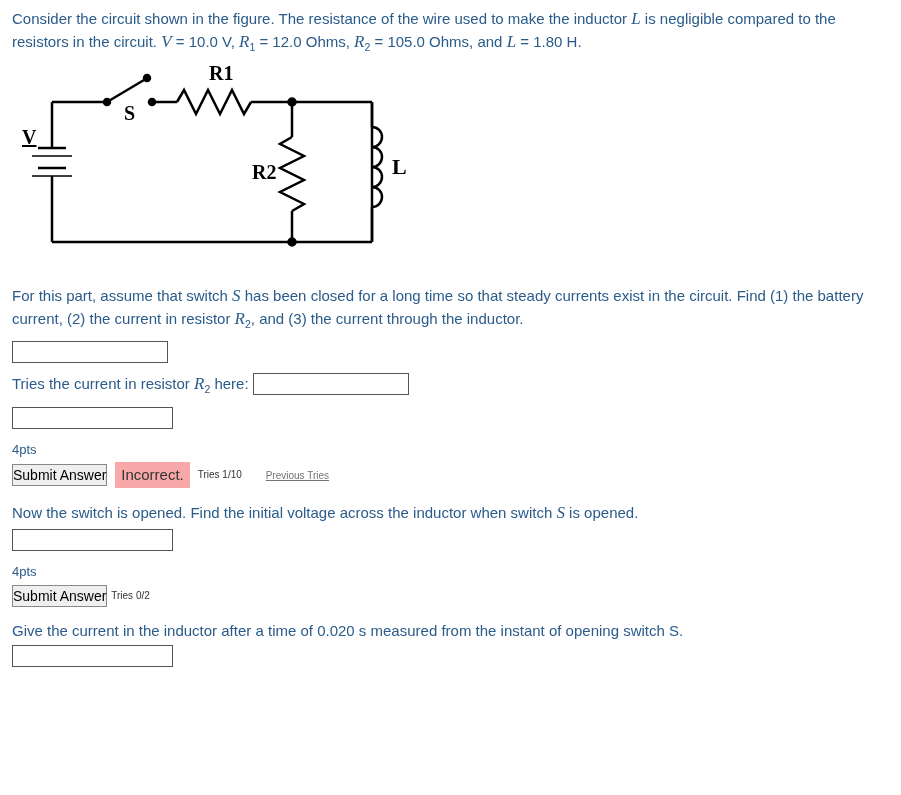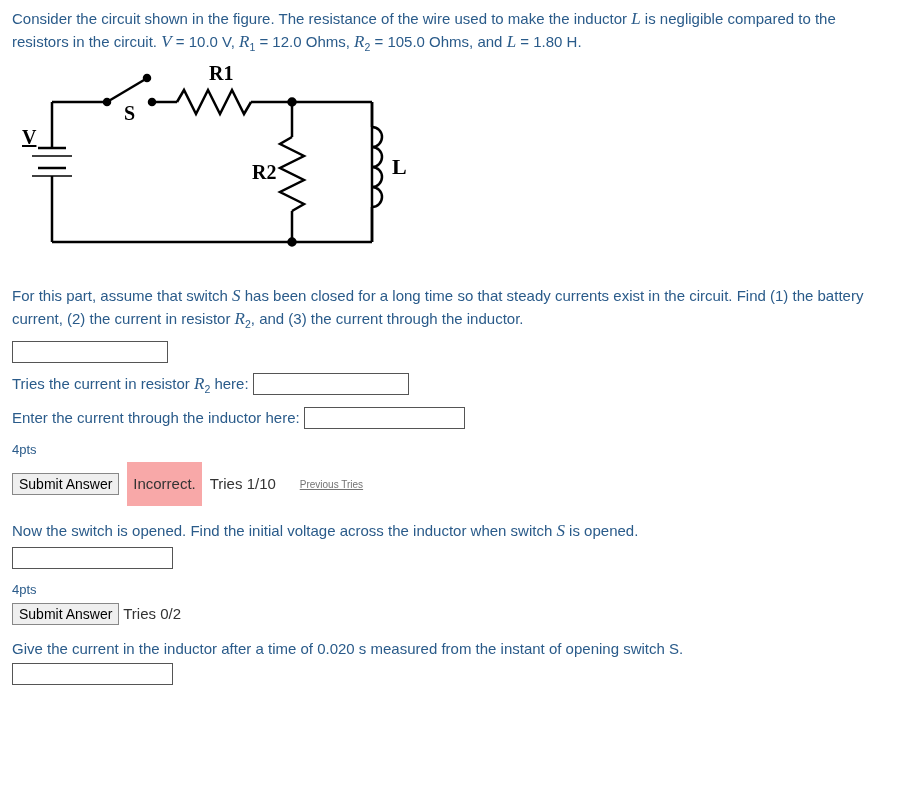"Enter the current through the" span { html: <span>Enter the current through the inductor here:</span> -> none }
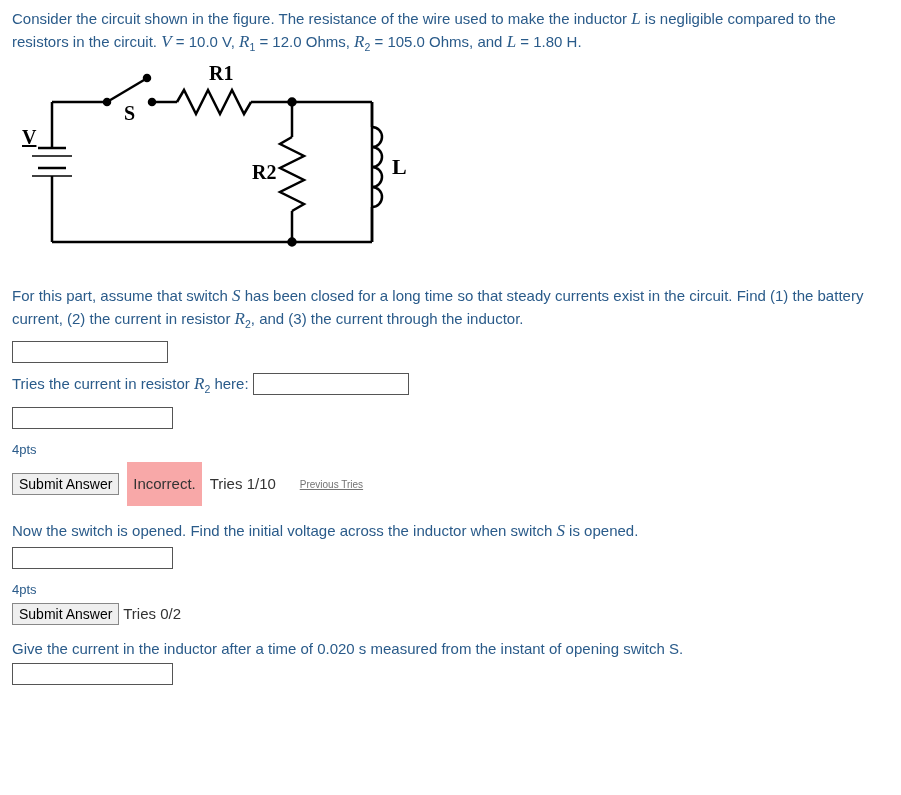"Submit Answer" button.submit { padding: 2px 6px -> 2px 0 }
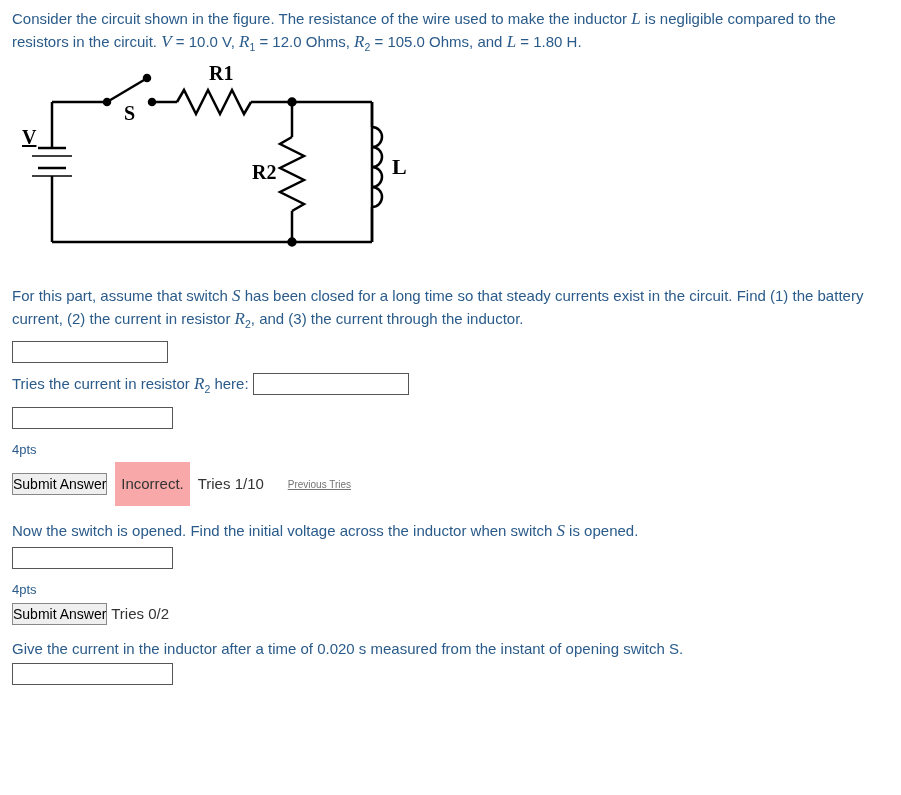"Incorrect." .incorrect-badge { padding: 12px 6px -> 3px 6px }
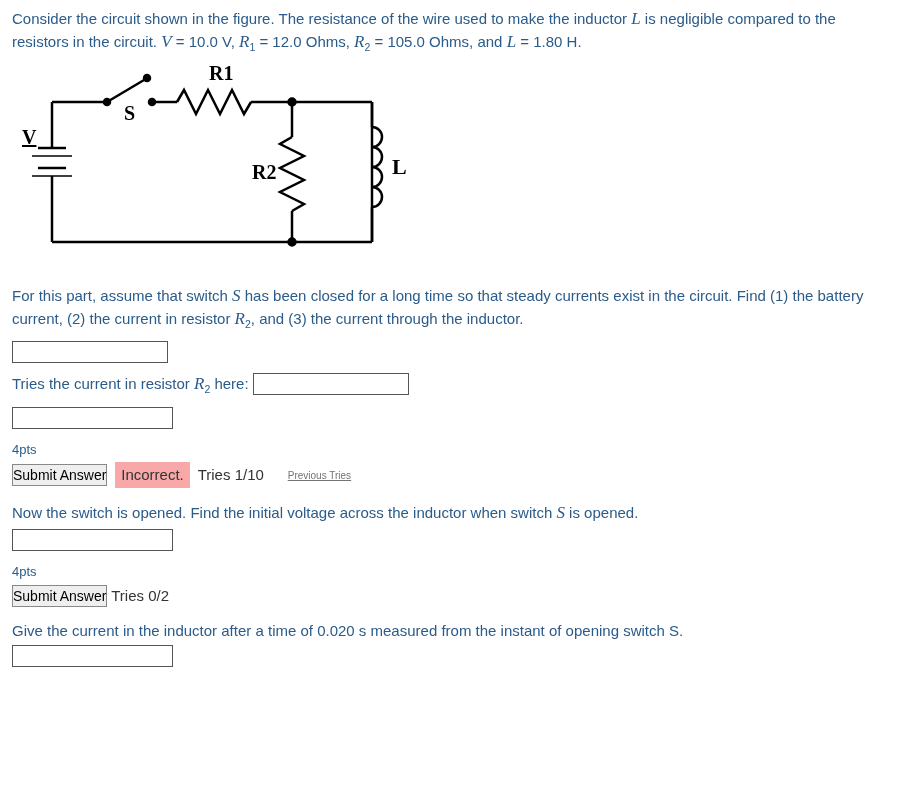"Tries 1/10" .tries-text { font-size: 15px -> 10px }
